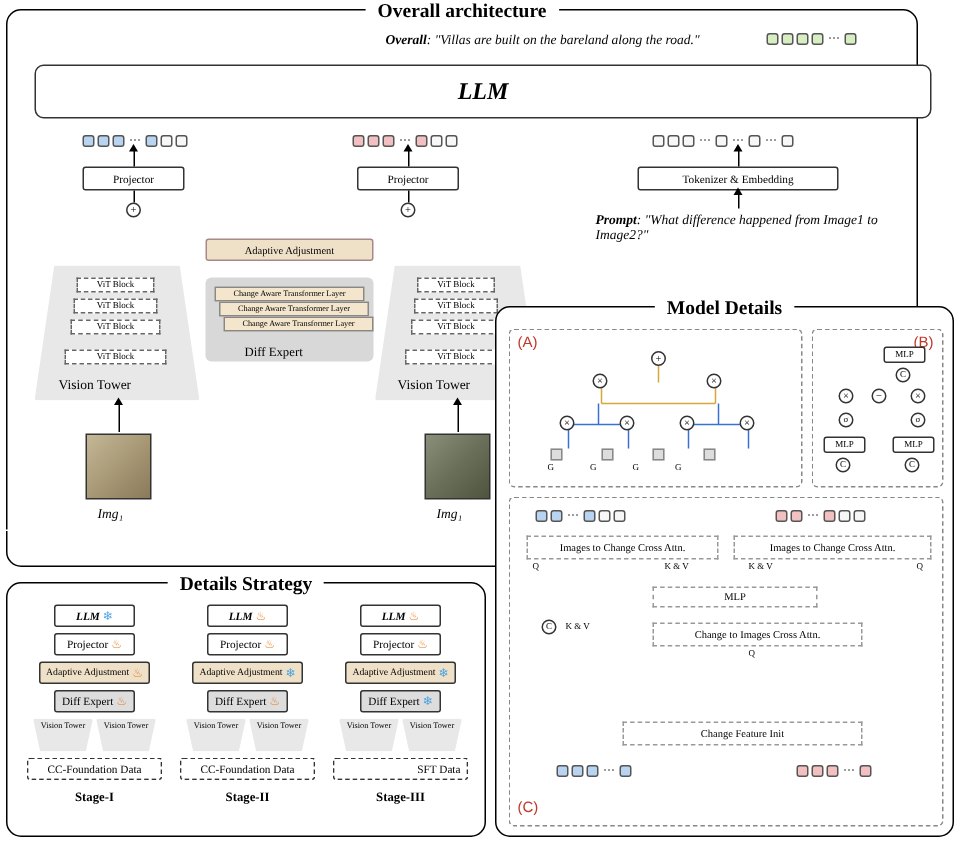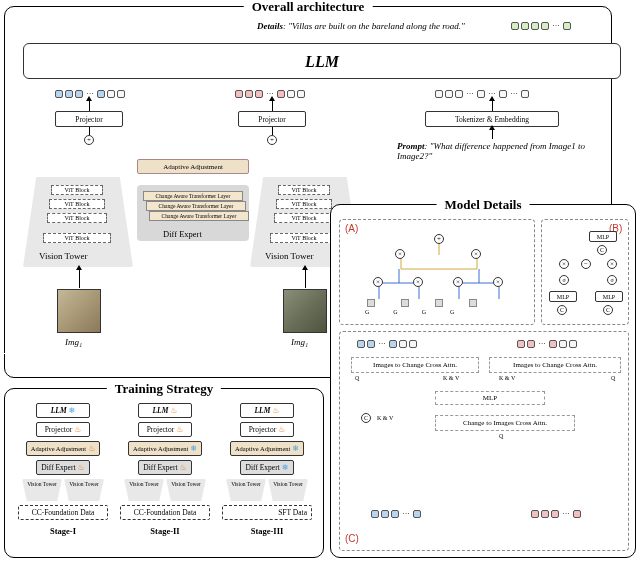"Details" span.lbl-b { text: Details -> Overall }
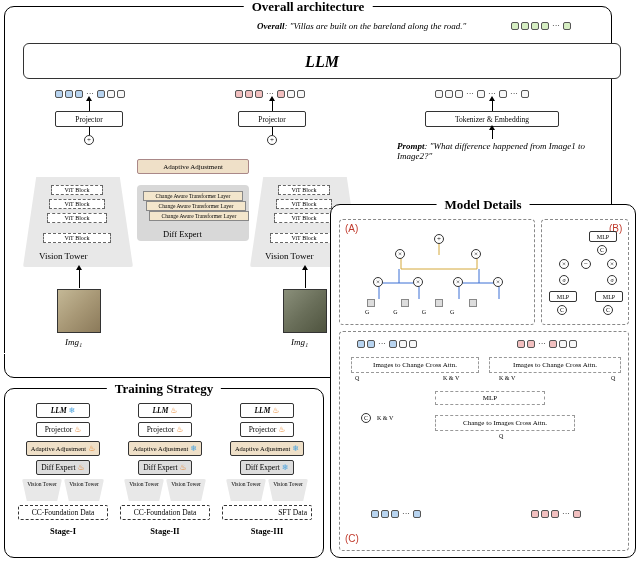"Training Strategy" div.panel-title { text: Training -> Details }
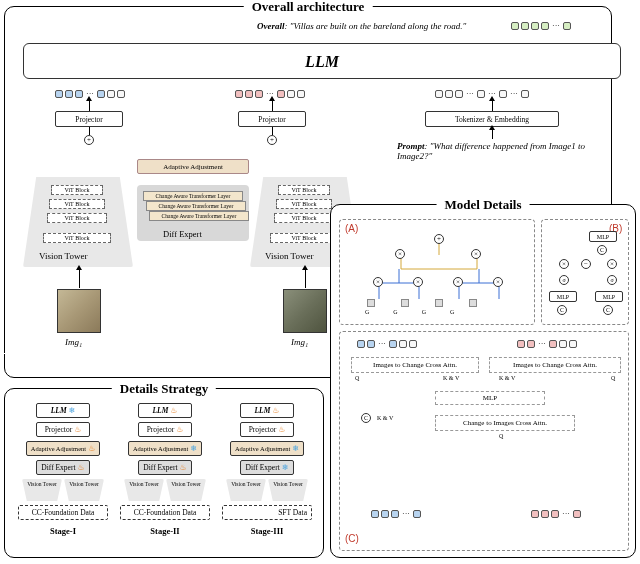"Change Feature Init" div.attn-box { html: none -> <div>Change Feature Init</div> }
